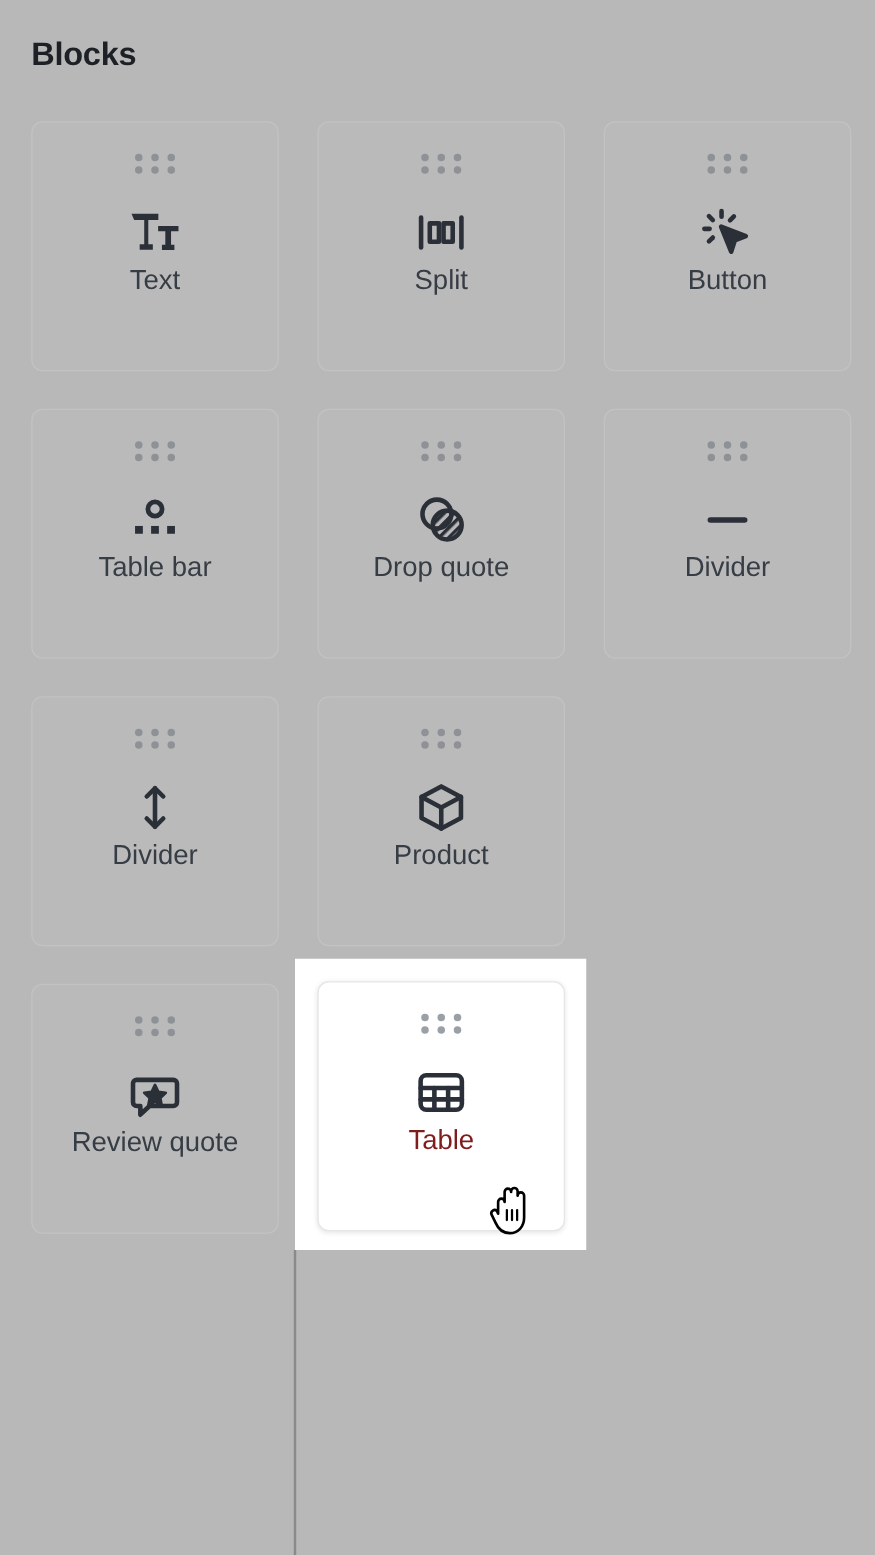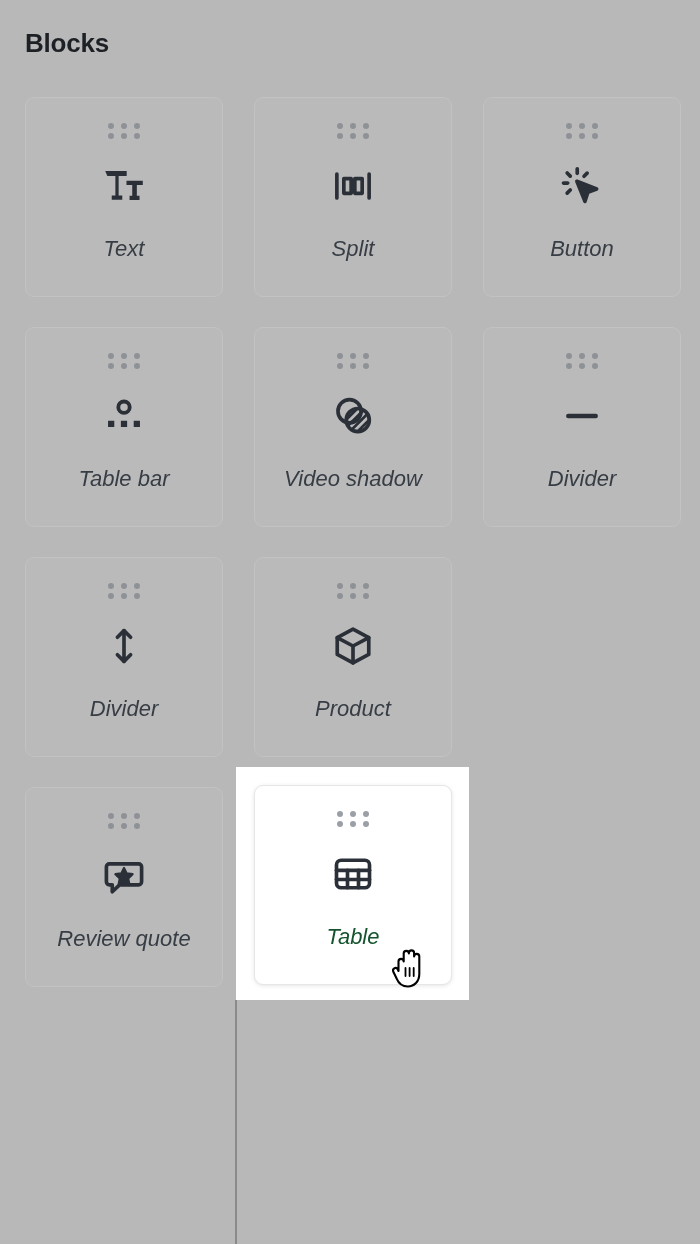"Text" .card-label { font-style: italic -> none; margin-top: 25px -> 0 }
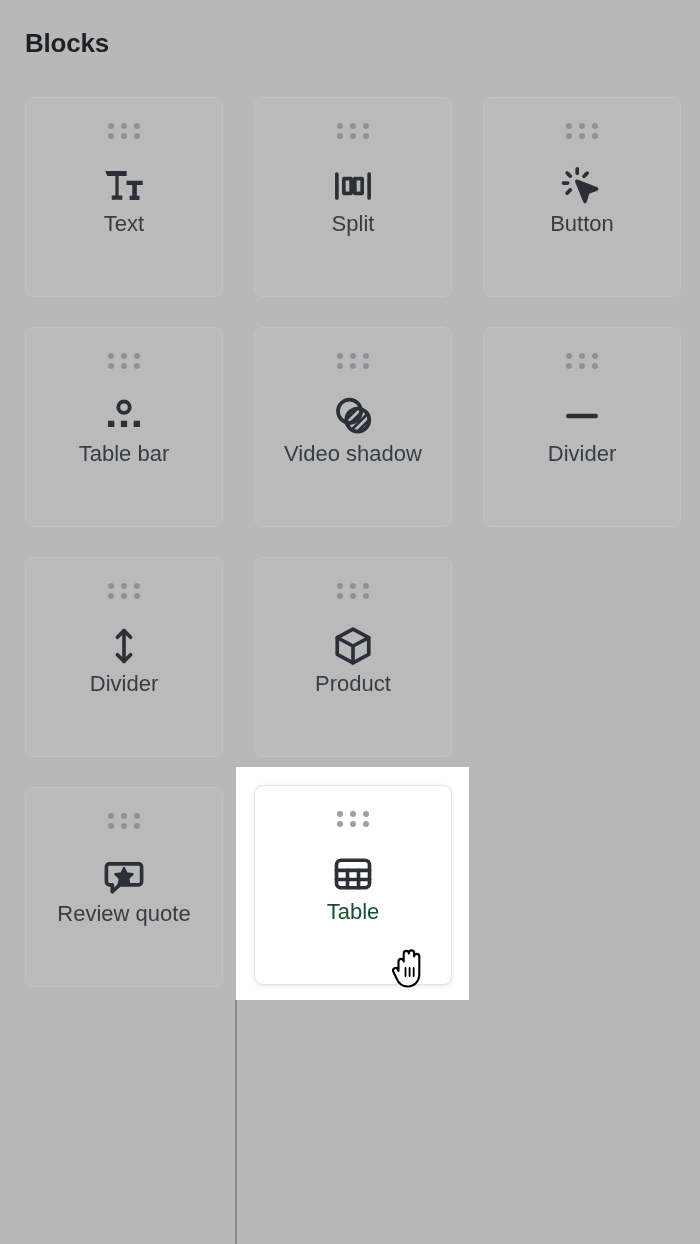"Video shadow" div.card-label { text: Video shadow -> Drop quote }
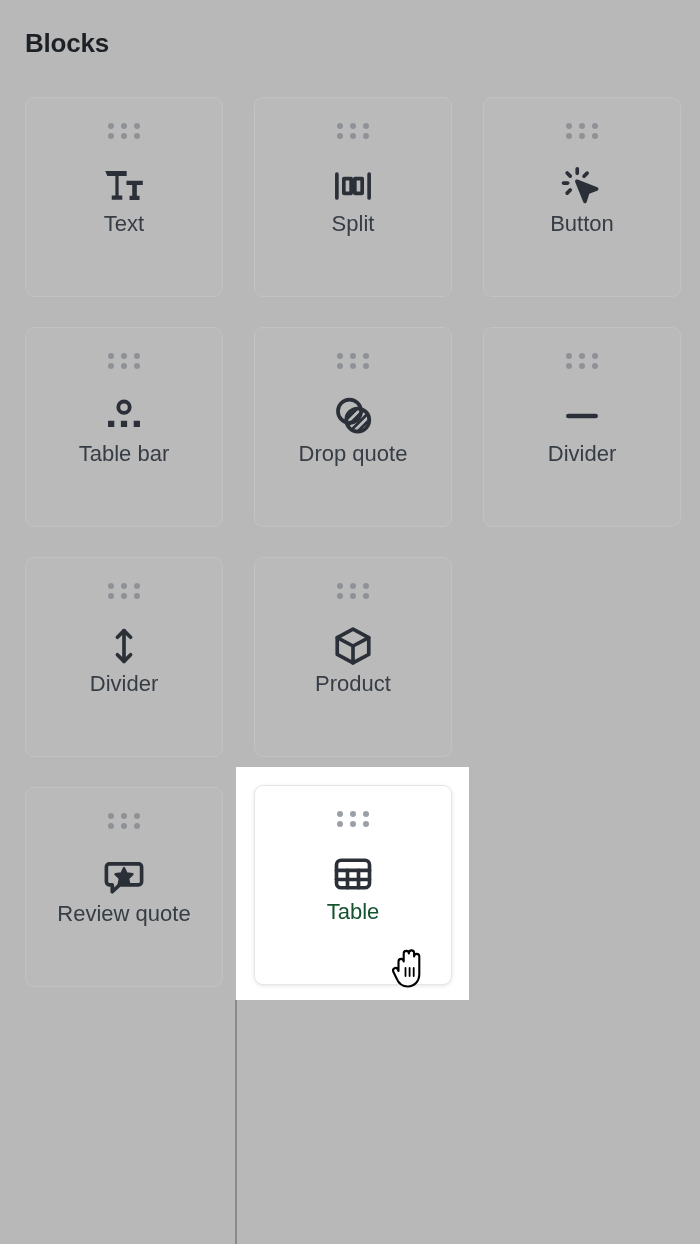"Table" #highlight-card .card-label { color: #14532d -> #7f1d1d }
